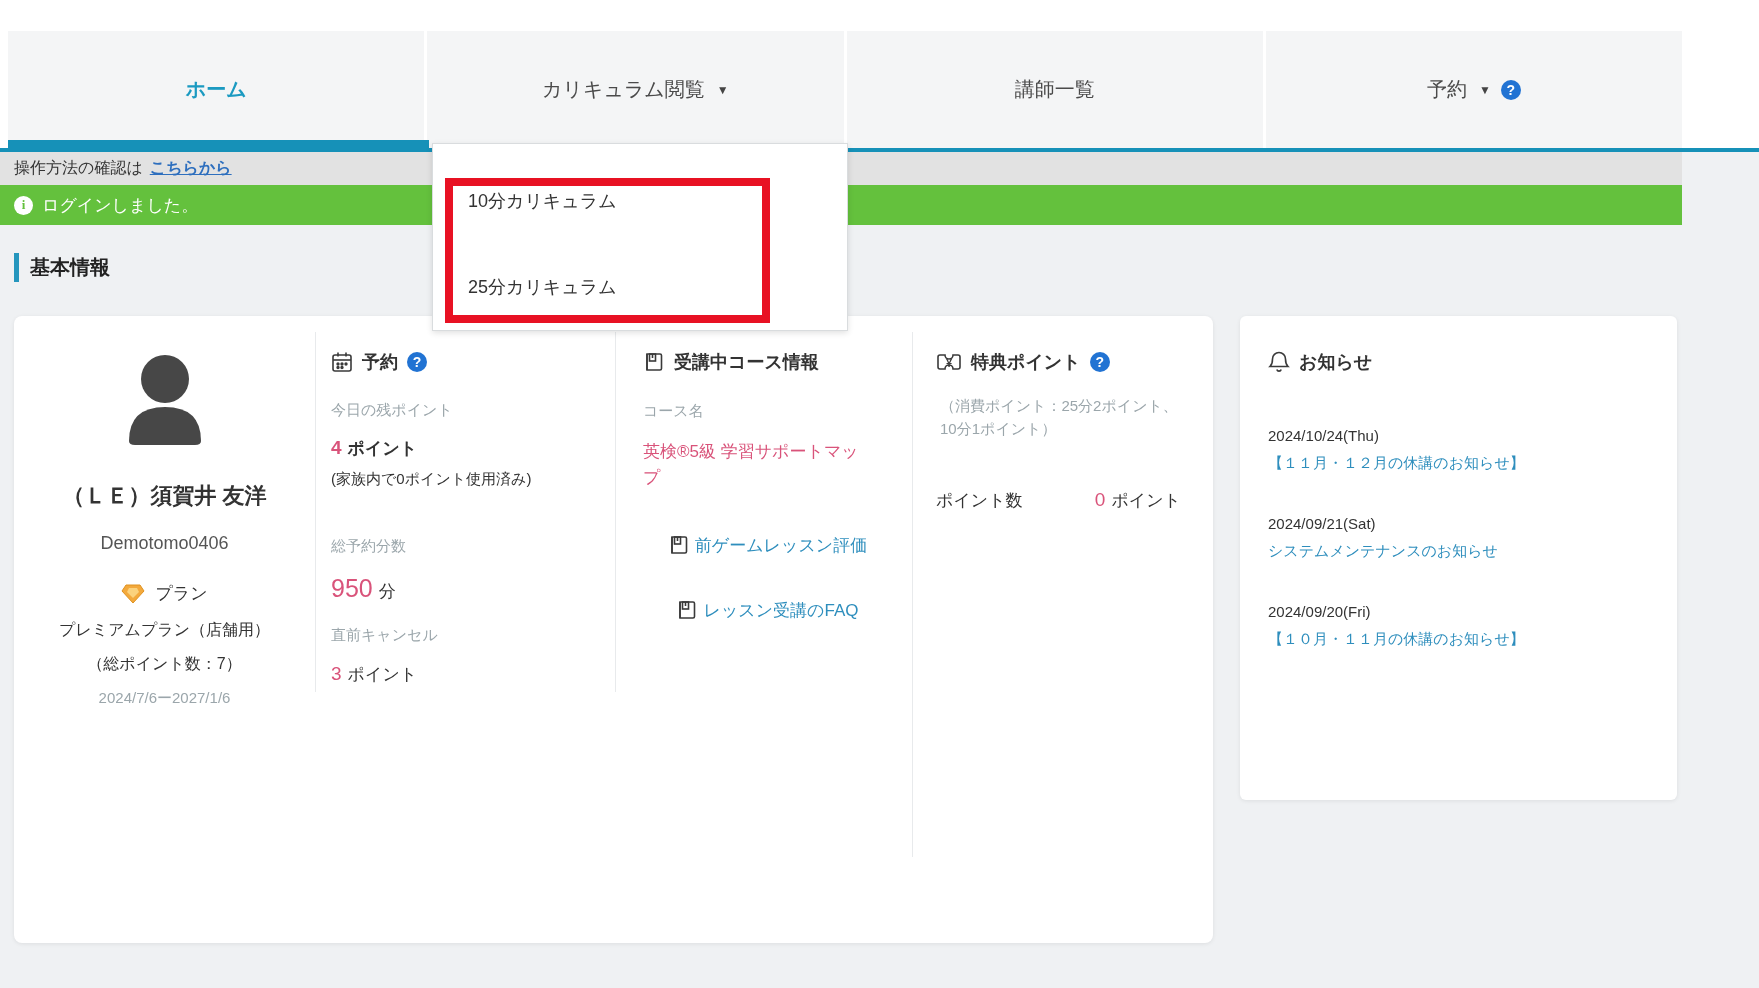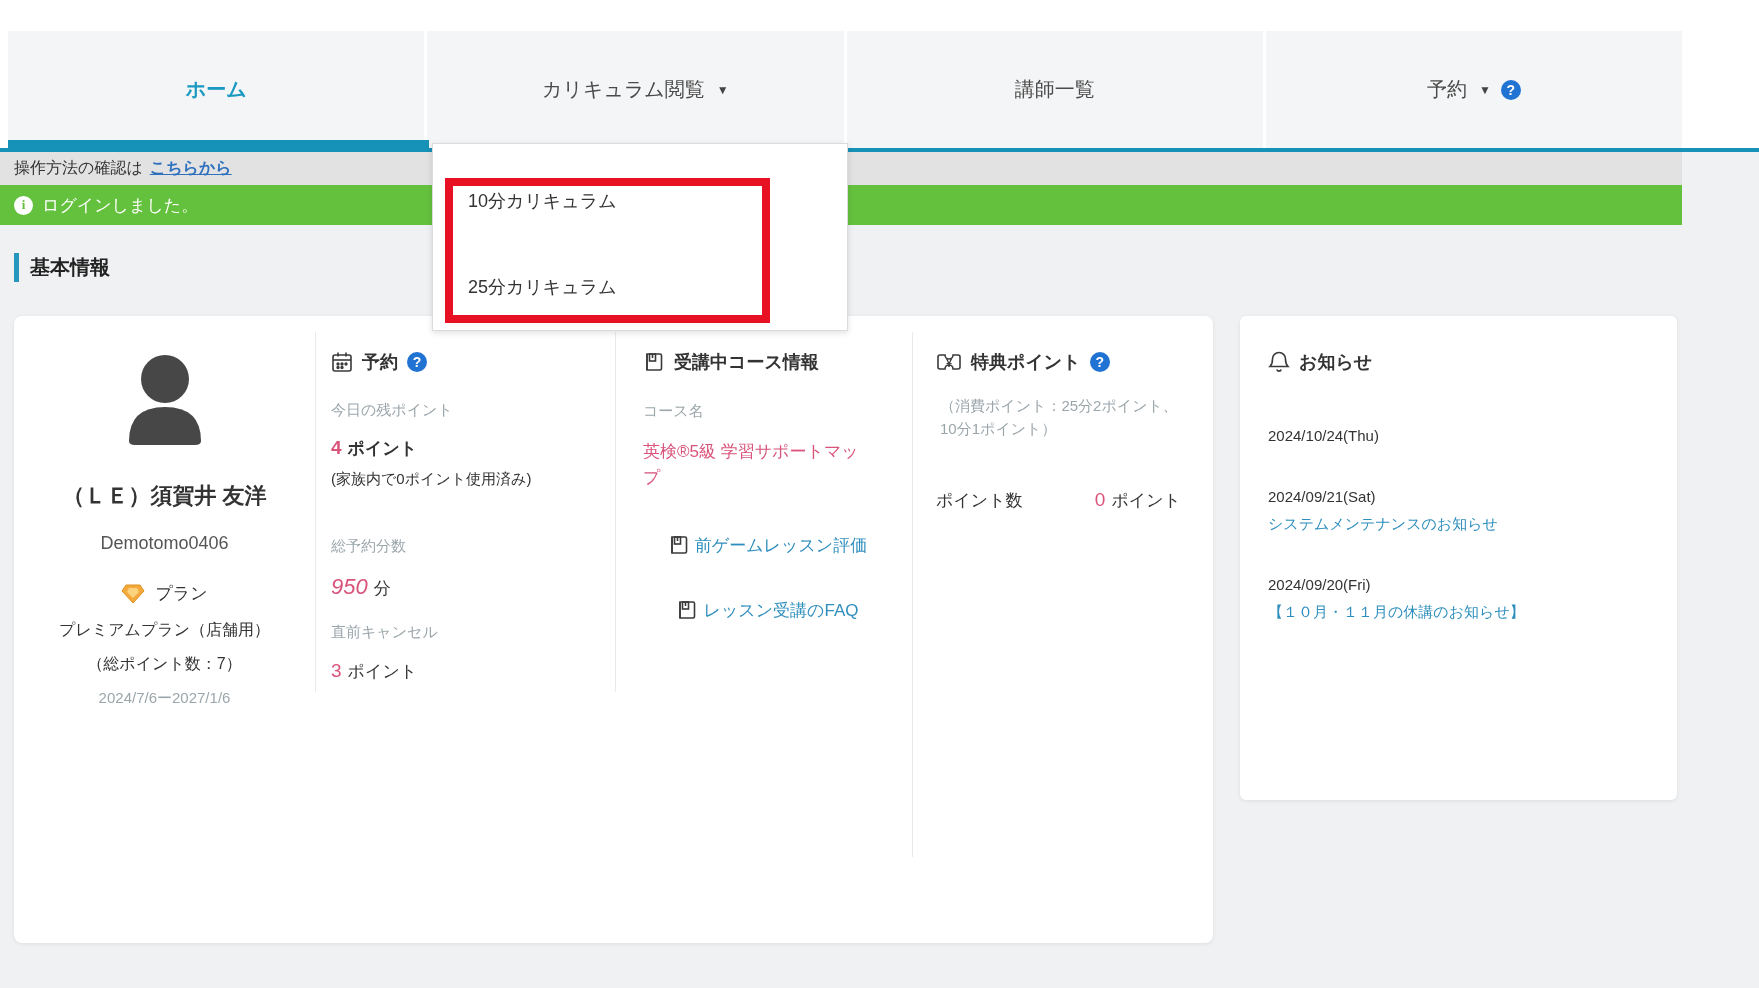"【１１月・１２月の休講のお知らせ】" a.notice-link { html: none -> <a>【１１月・１２月の休講のお知らせ】</a> }
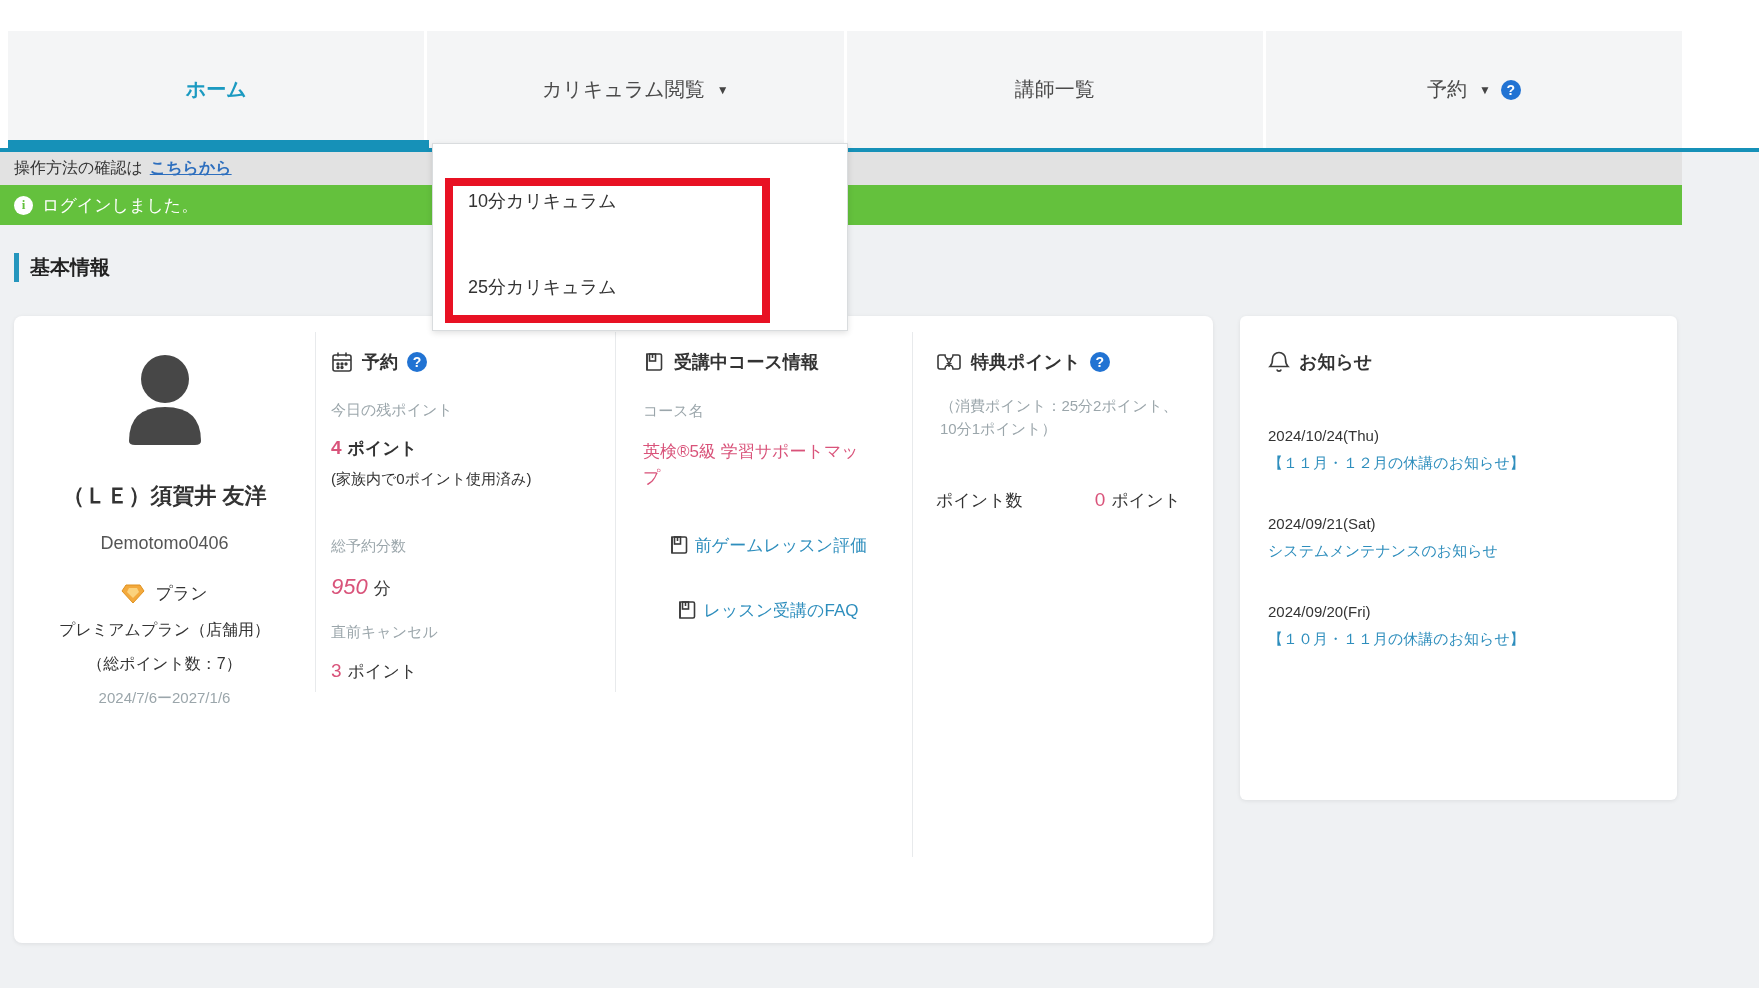"950" span.num { font-size: 22px -> 25px; font-style: italic -> none }
